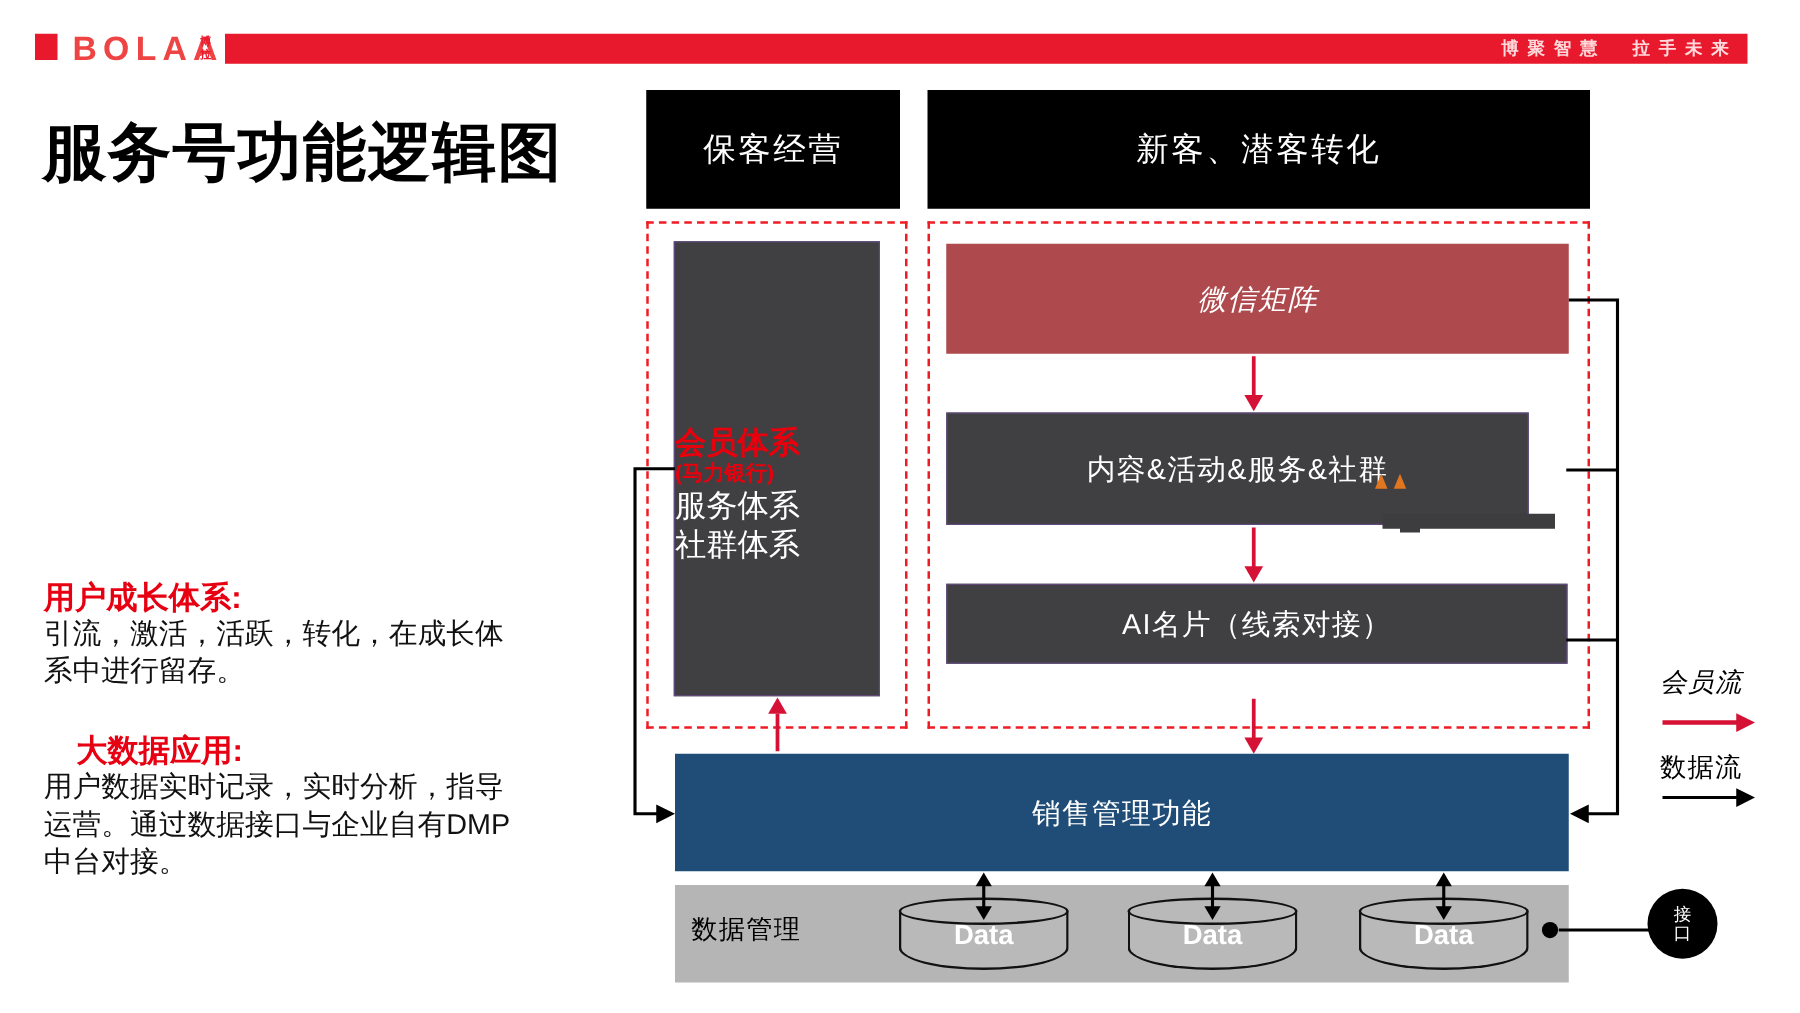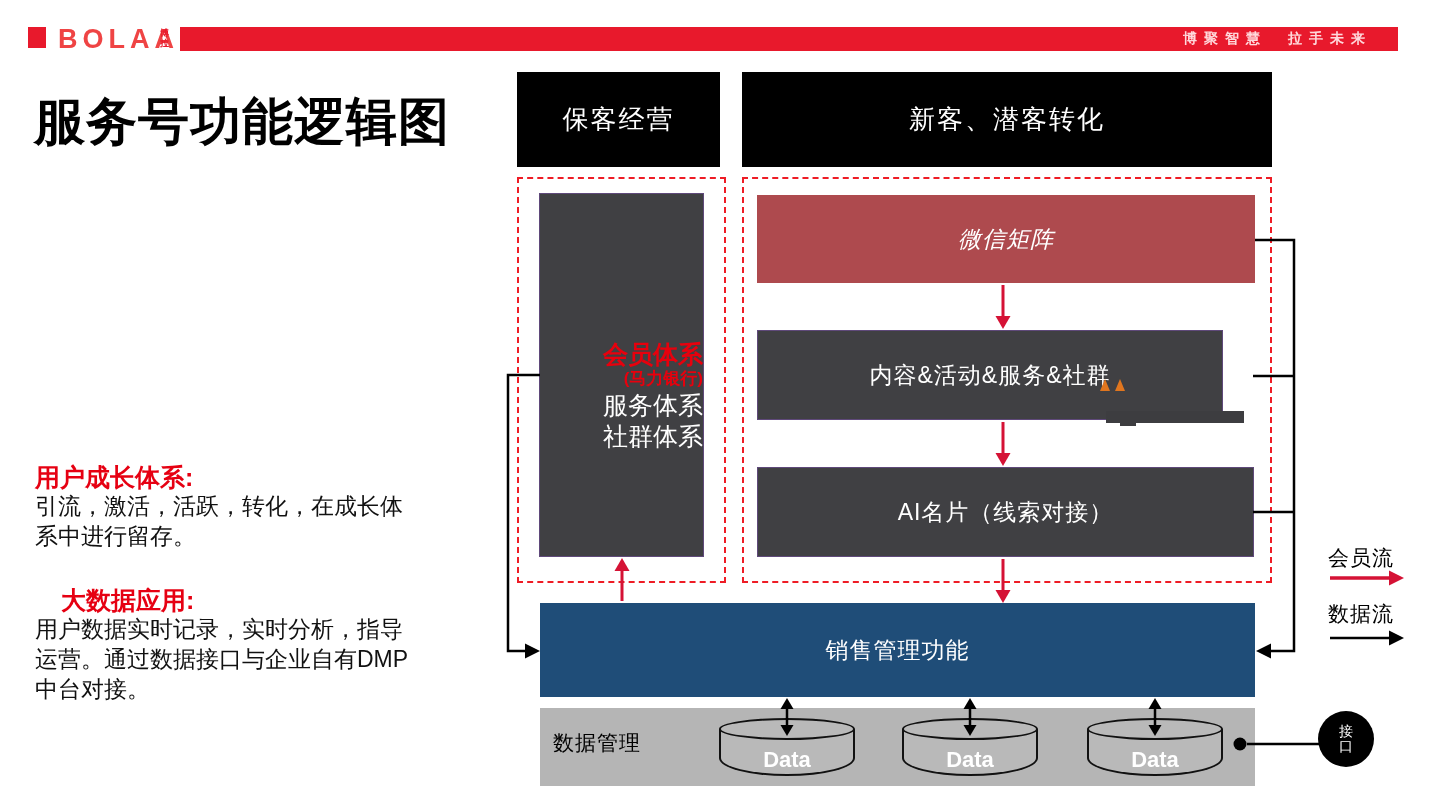"博聚智慧 拉手未来" .brand-bar { padding-right: 26px -> 8px }
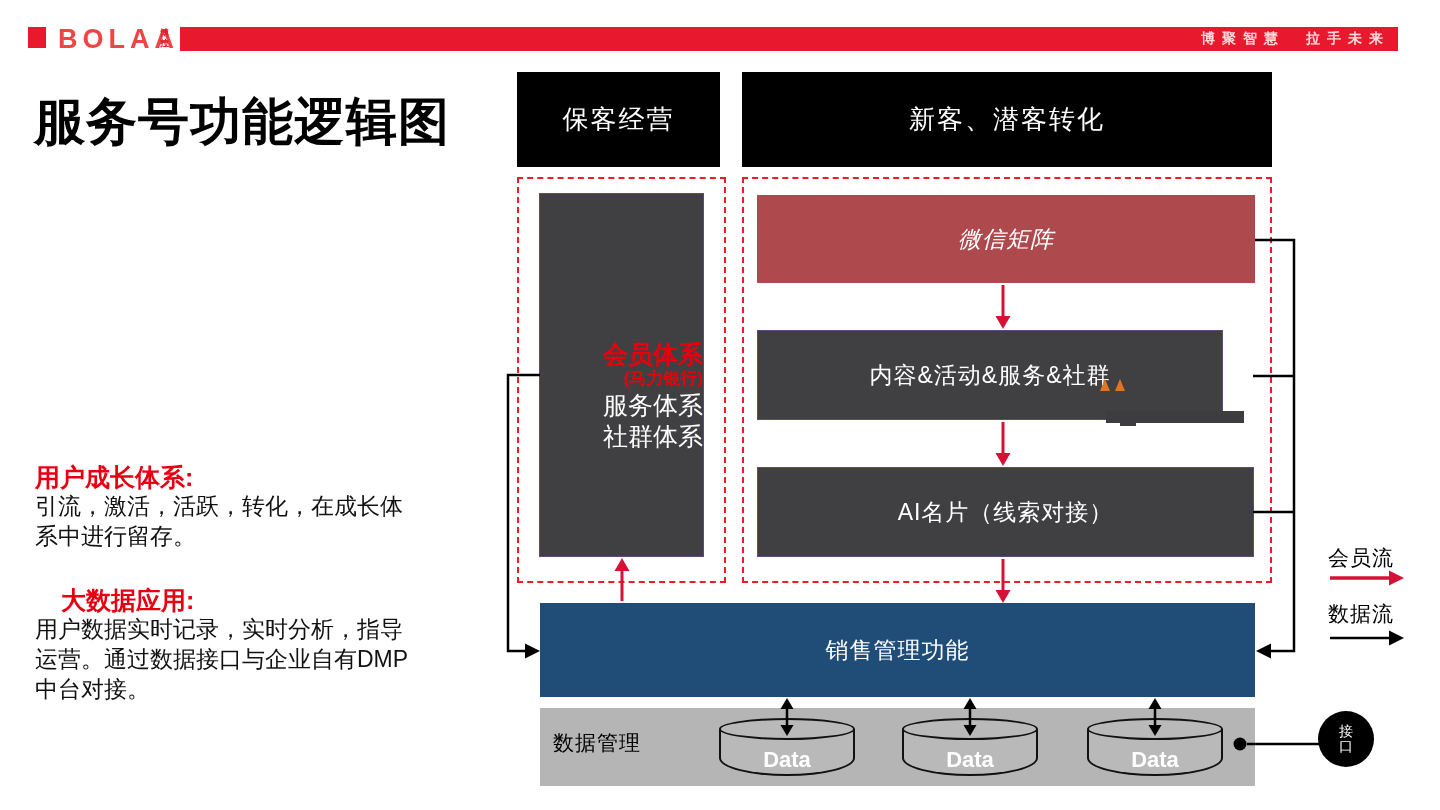"会员体系" .member-box { align-items: flex-end -> flex-start }
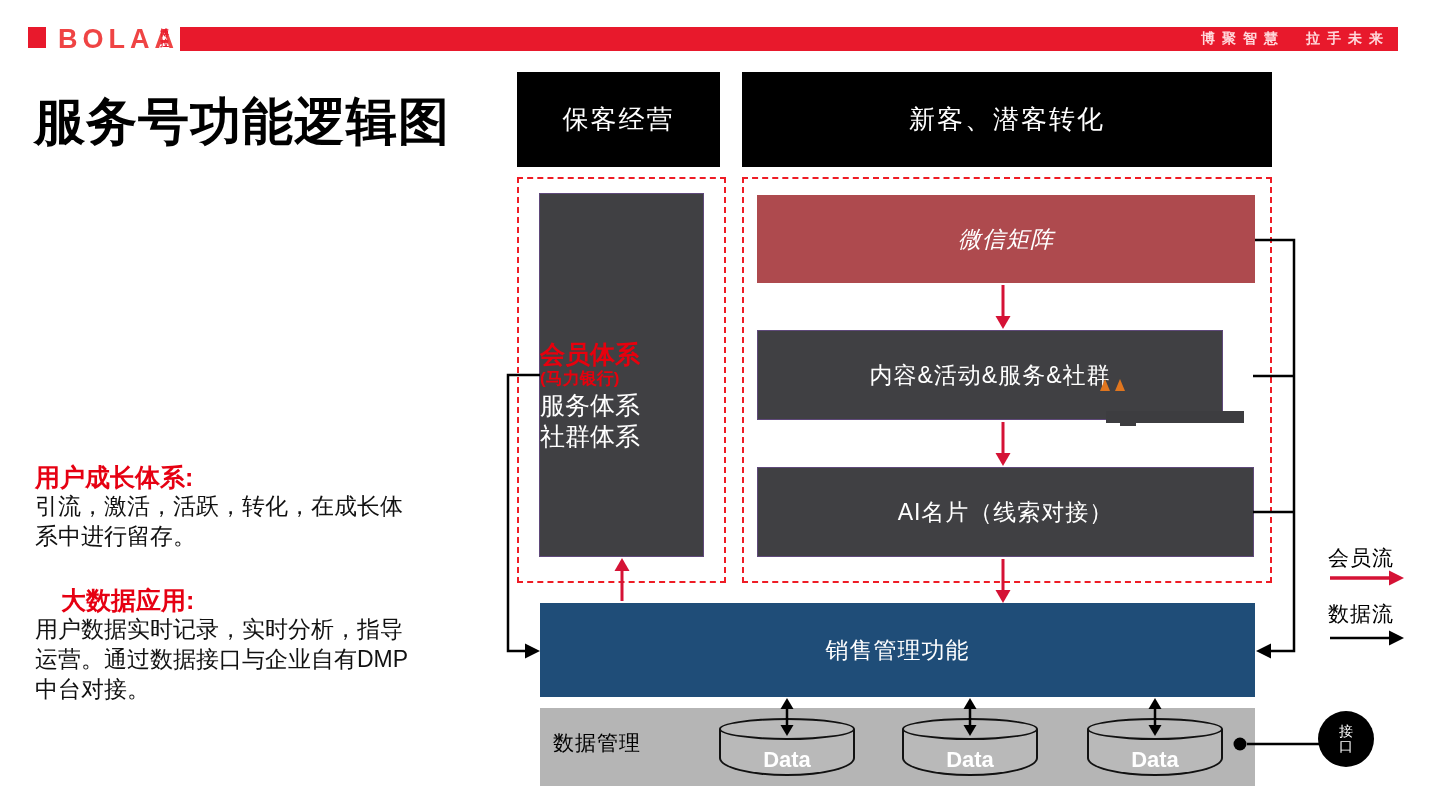"AI名片（线索对接）" .ai-box { height: 90px -> 64px }
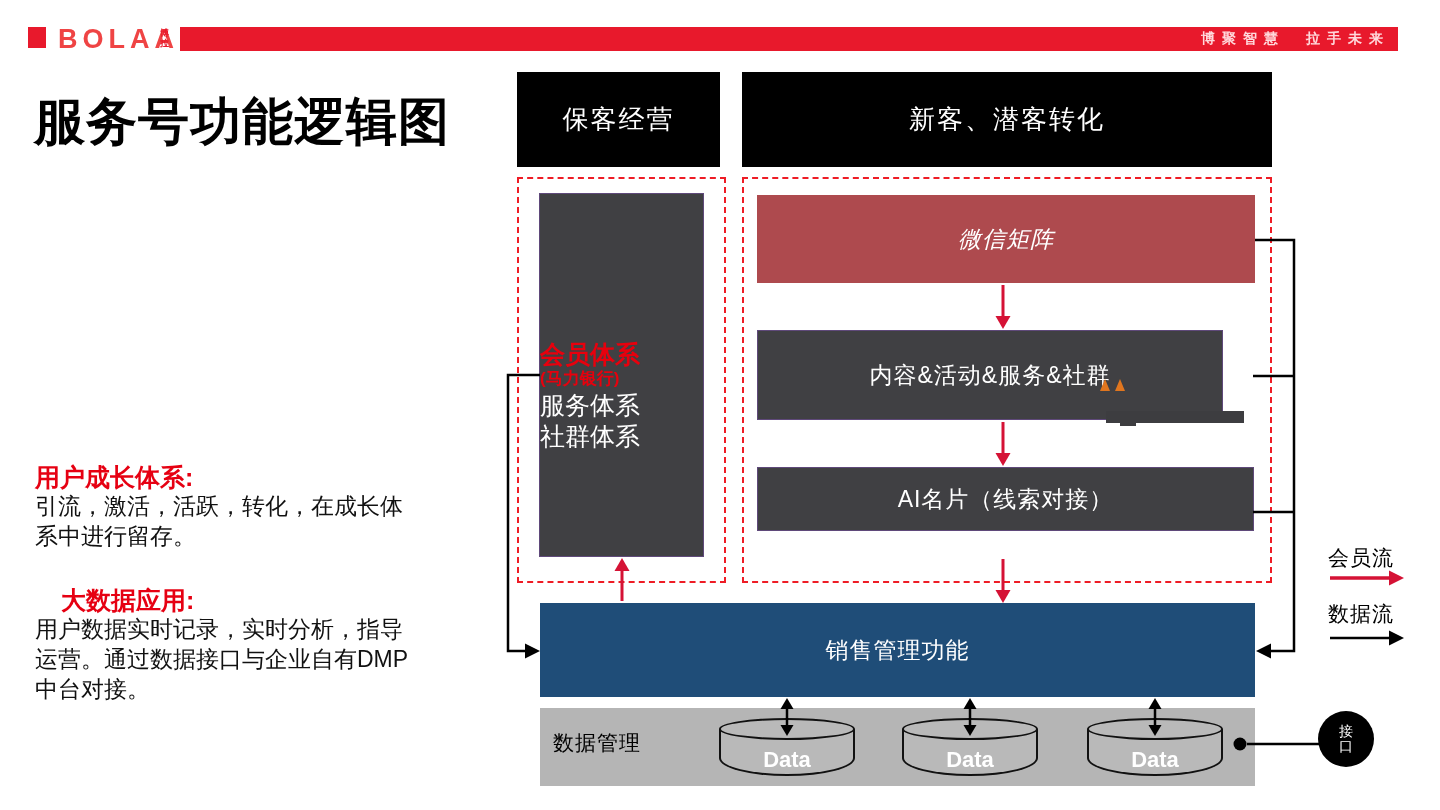"会员流" .legend-member { font-style: none -> italic; top: 544px -> 532px }
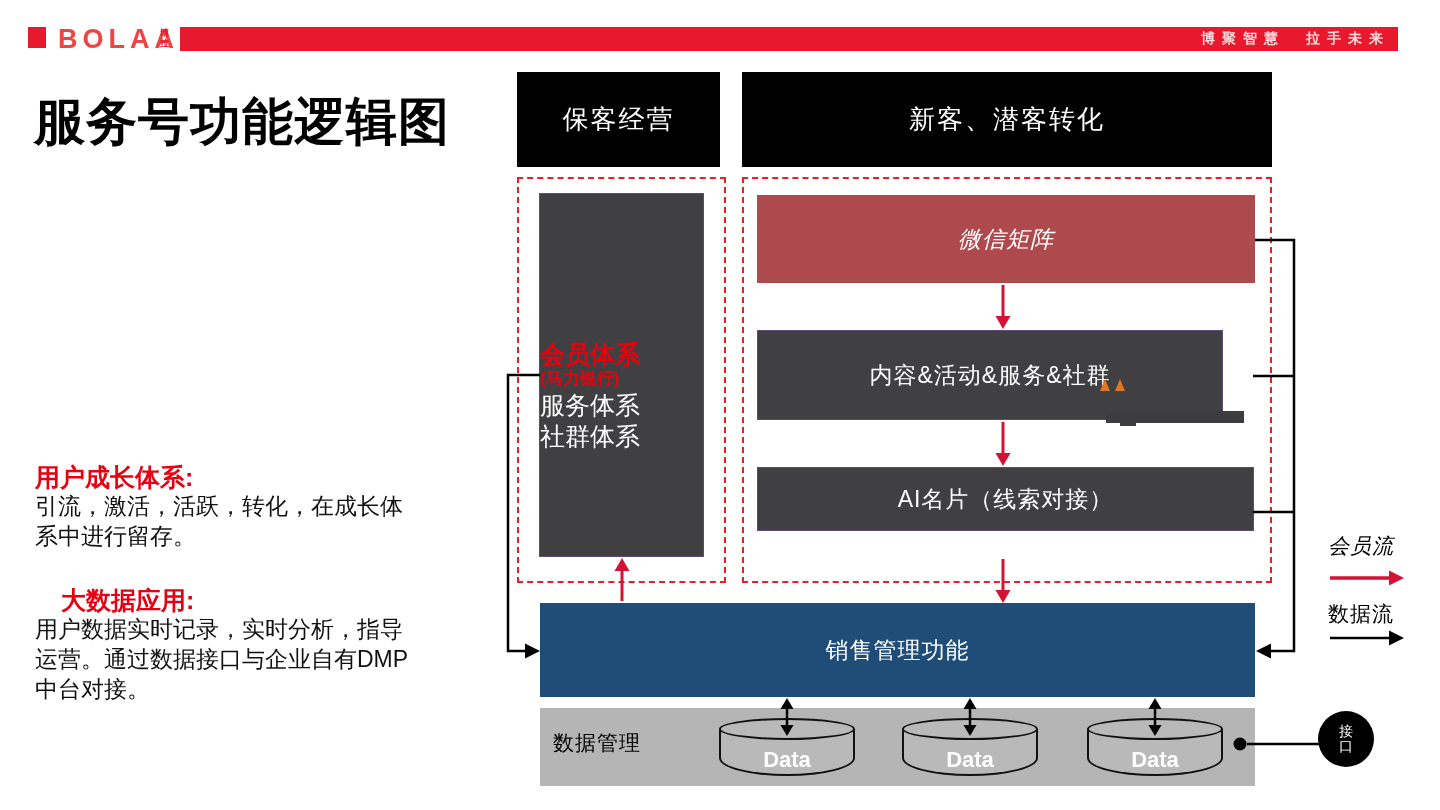"Data" .cyl-label { top: 29px -> 17px }
